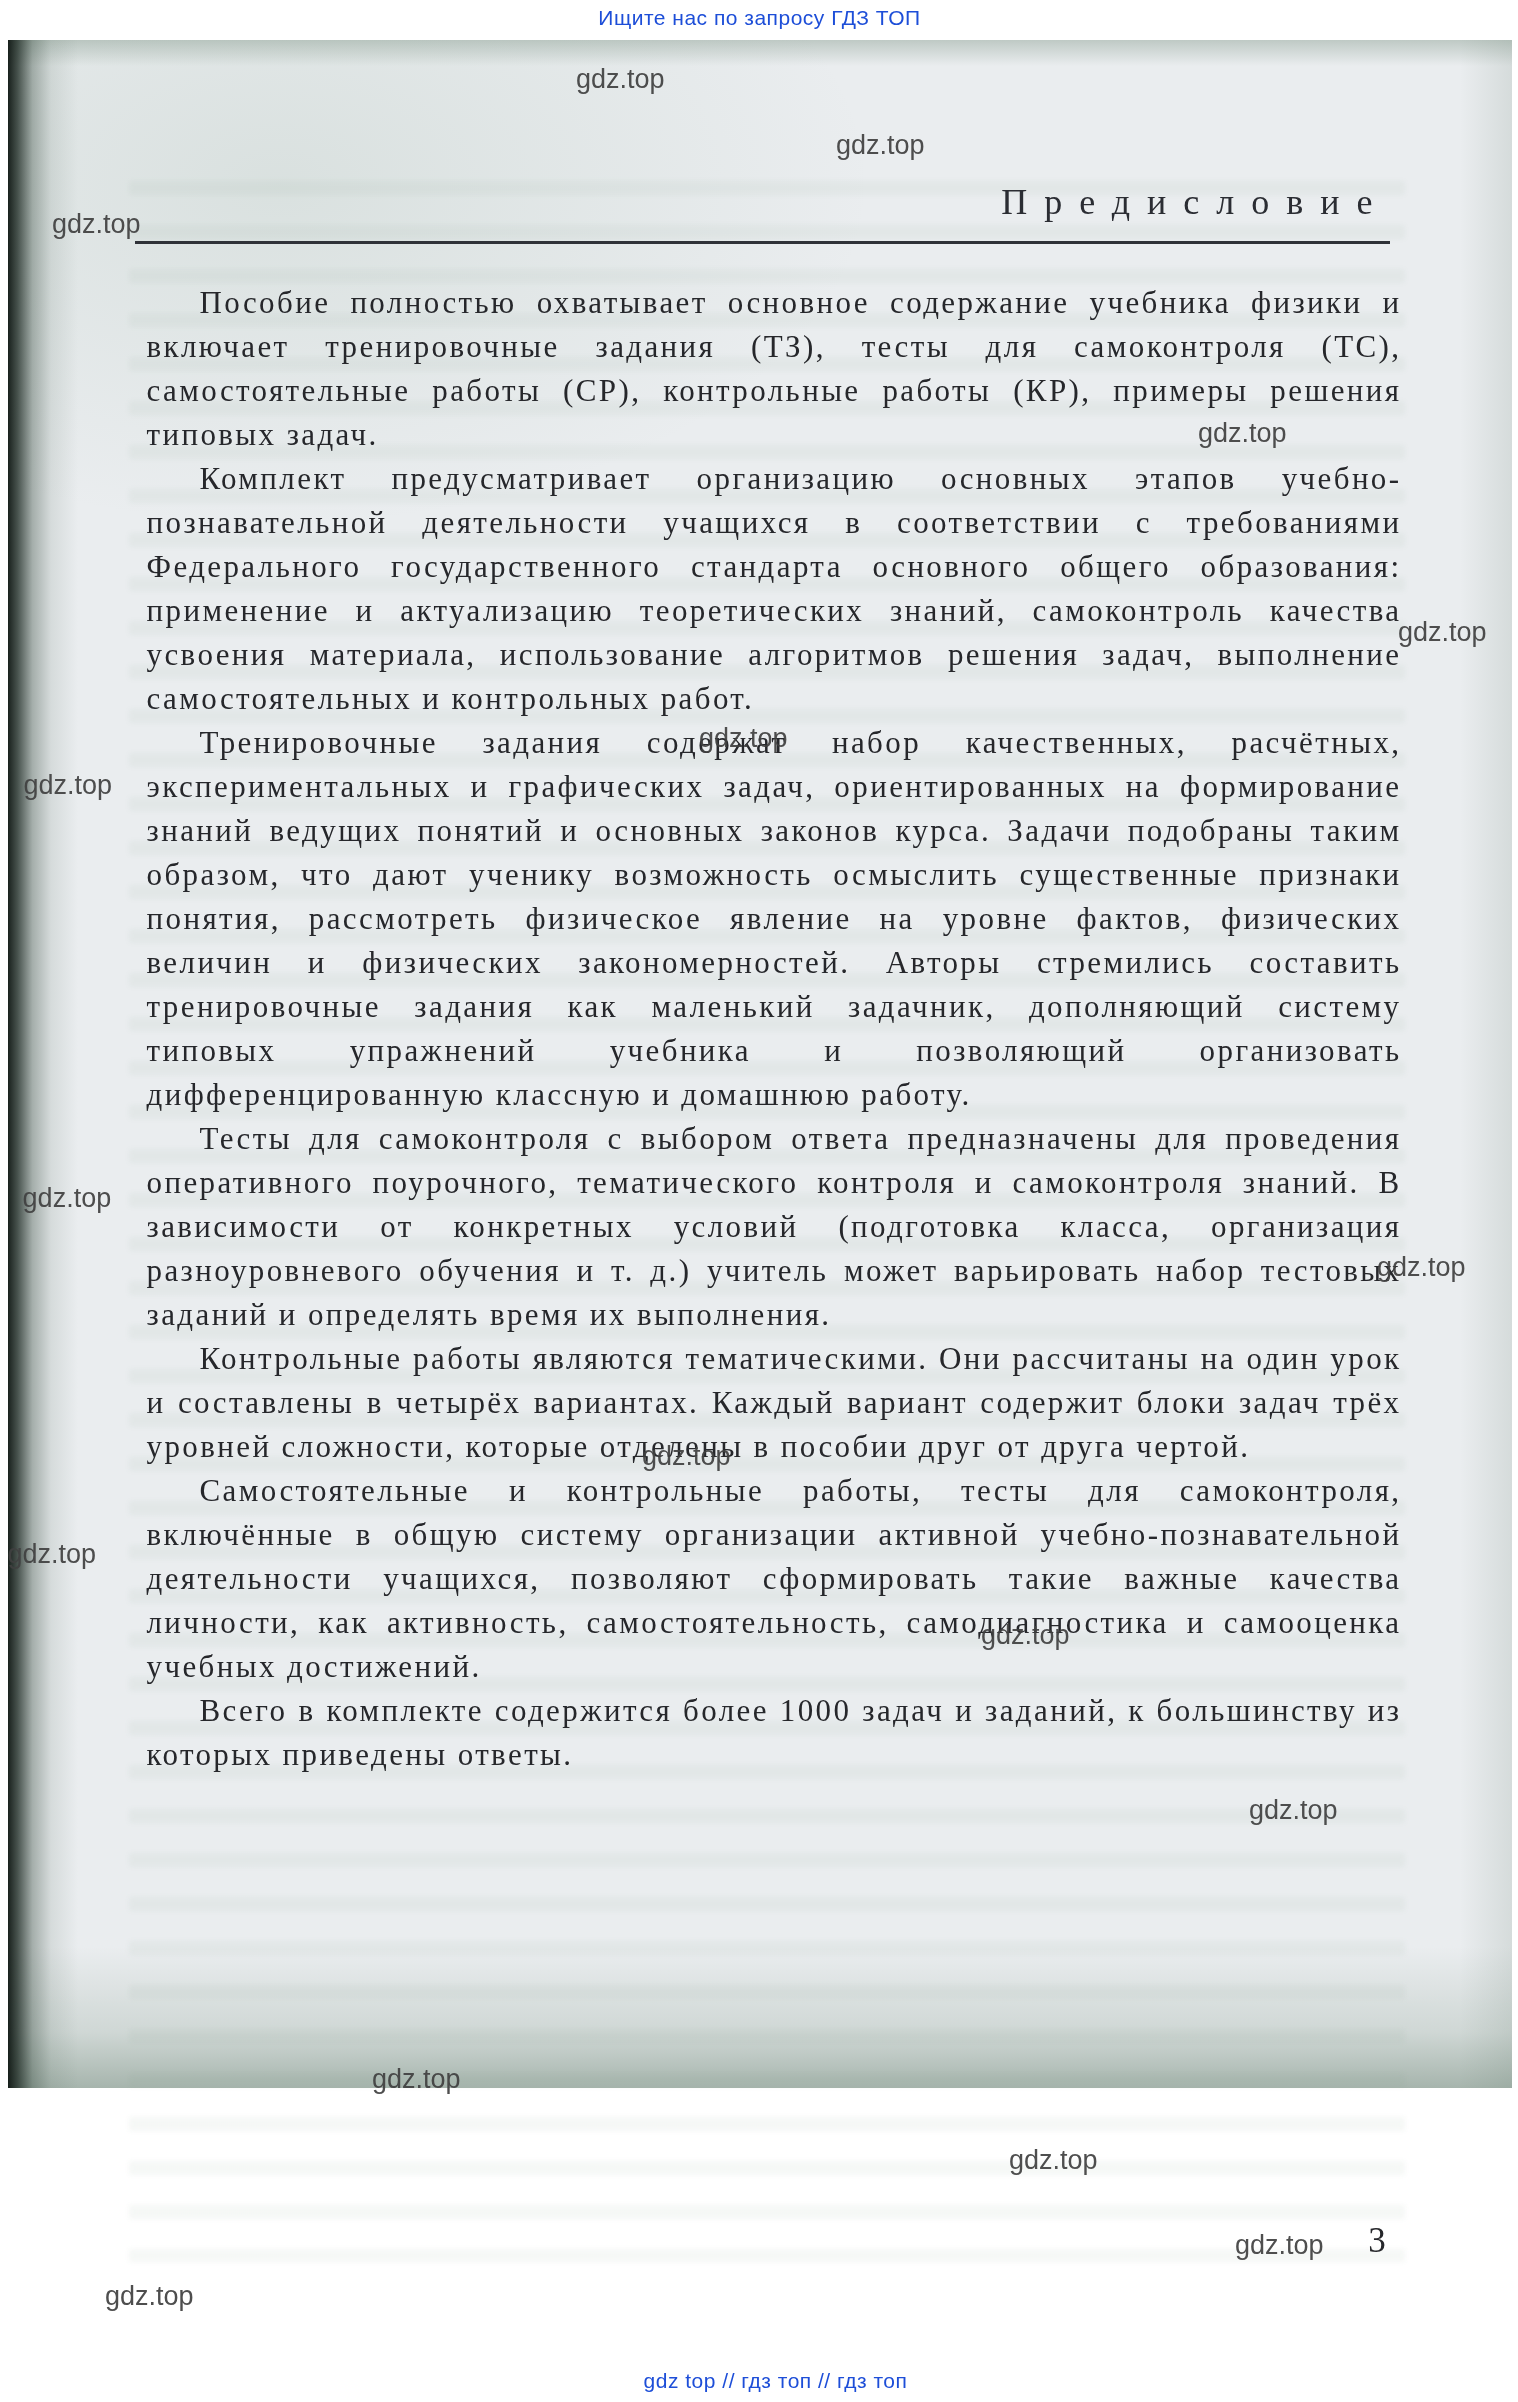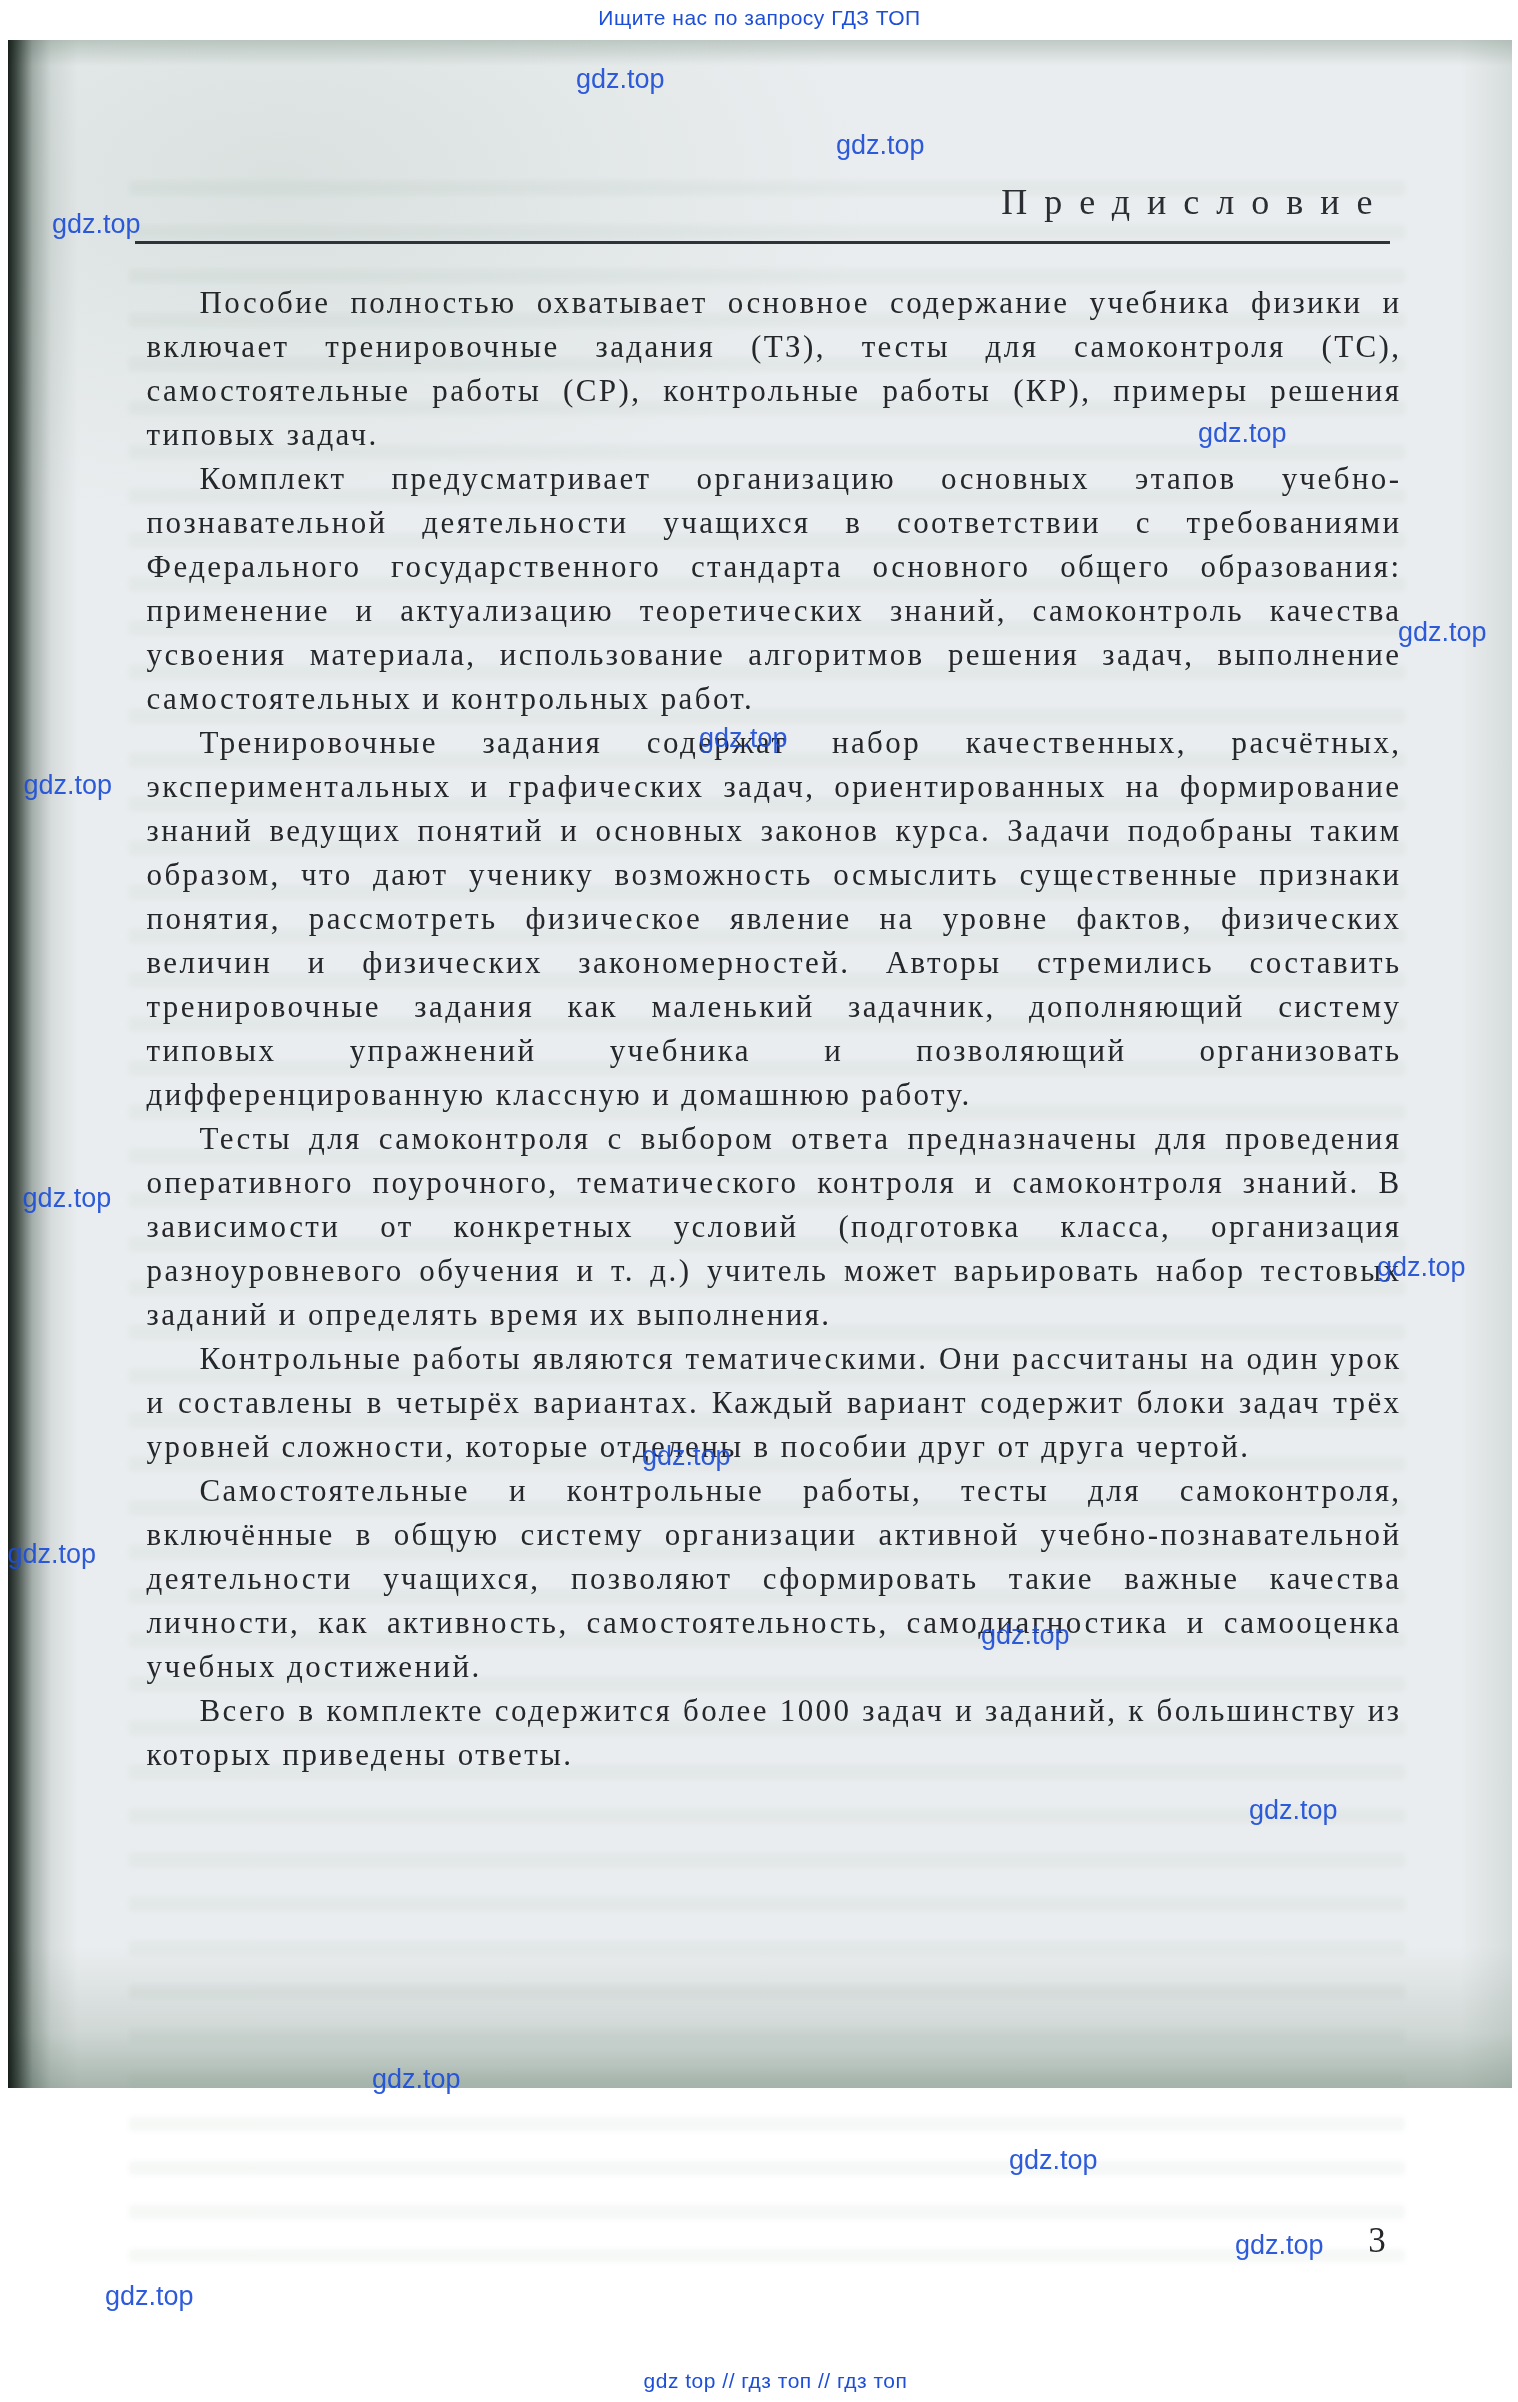"gdz.top" .watermark { color: #1d4ed8 -> #404040 }
